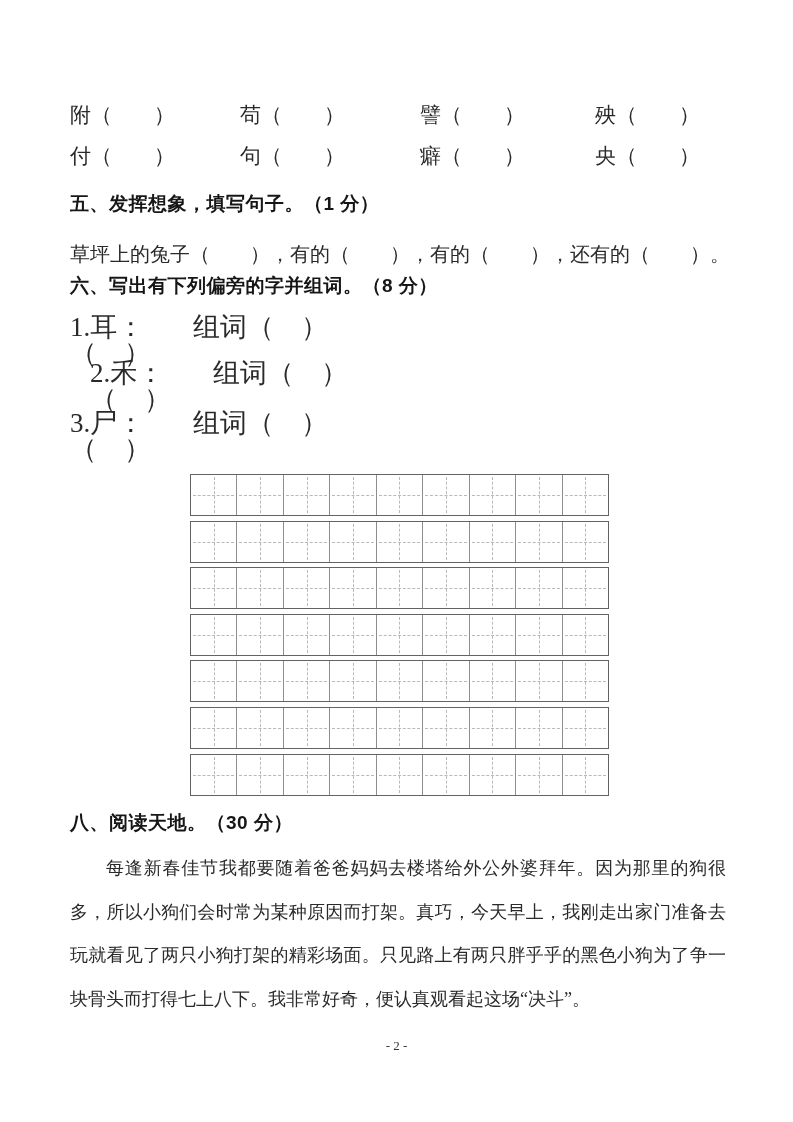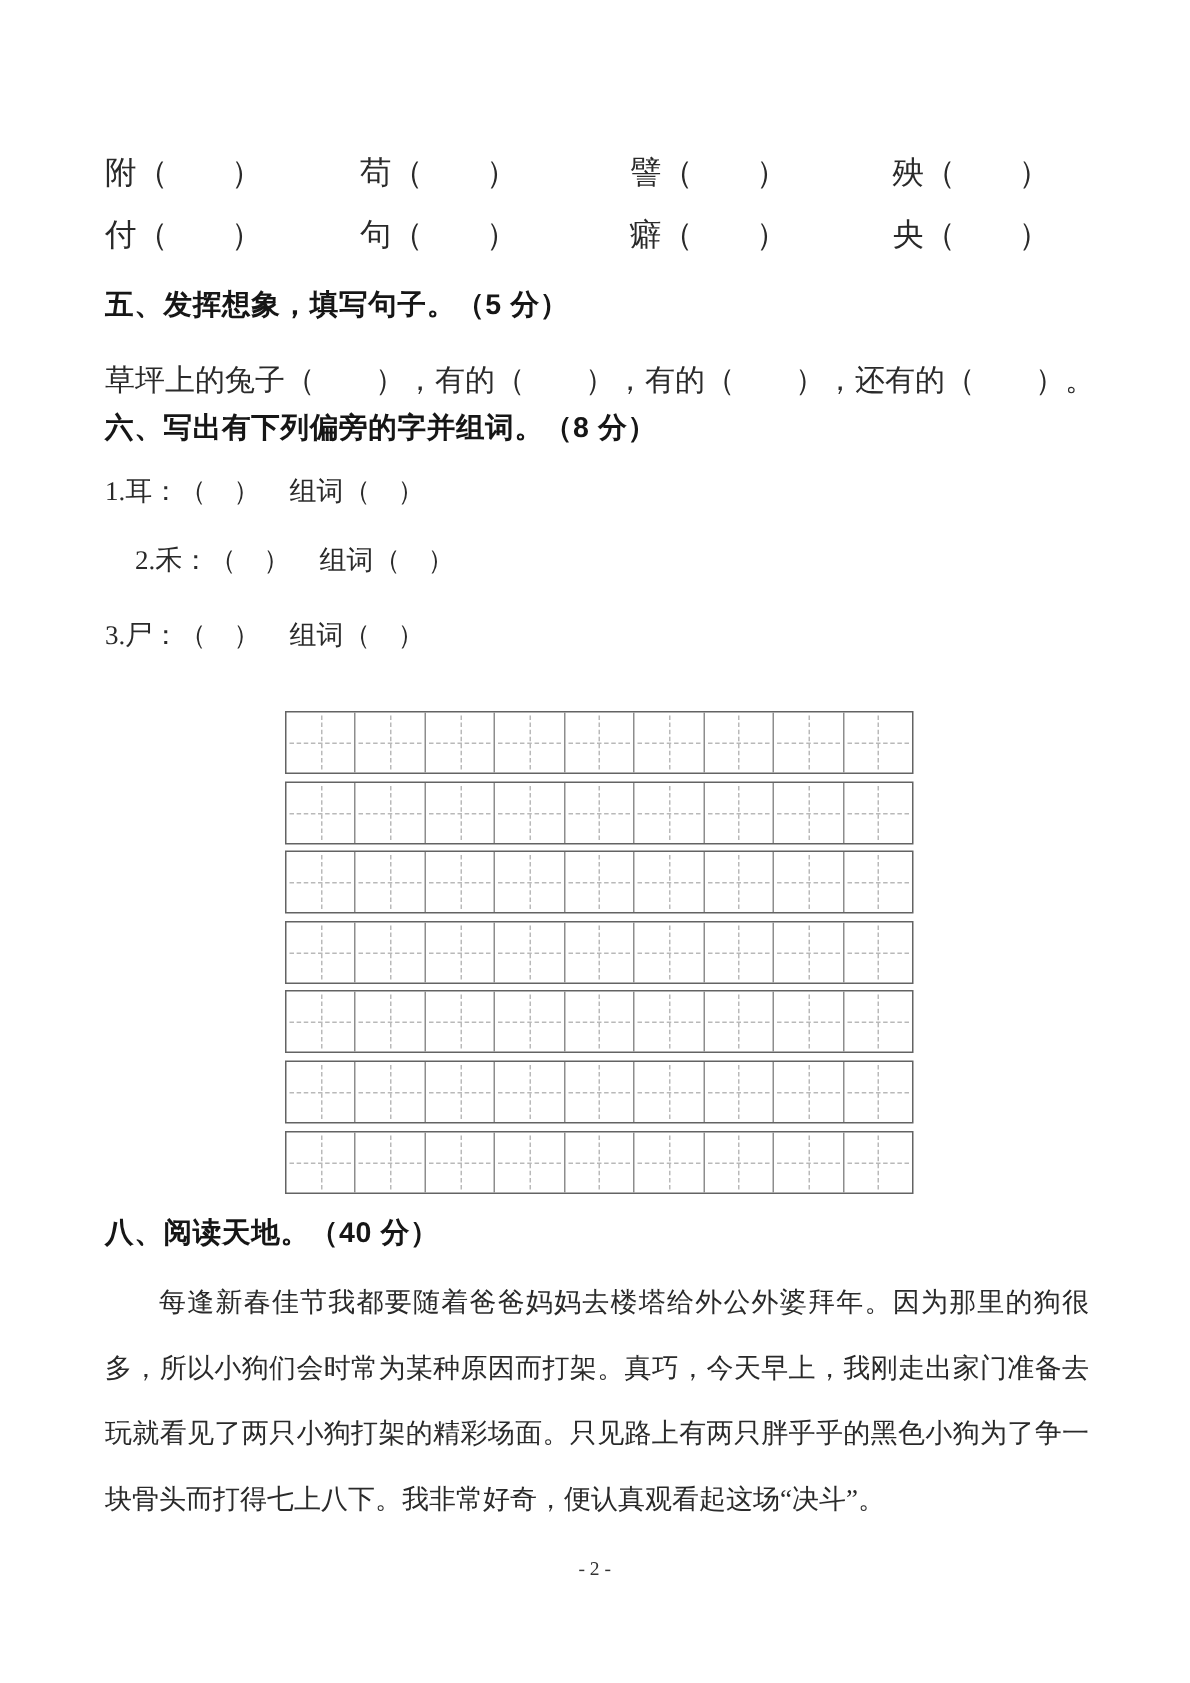"五、发挥想象，填写句子。（5 分）" div.abs { text: 5 -> 1 }
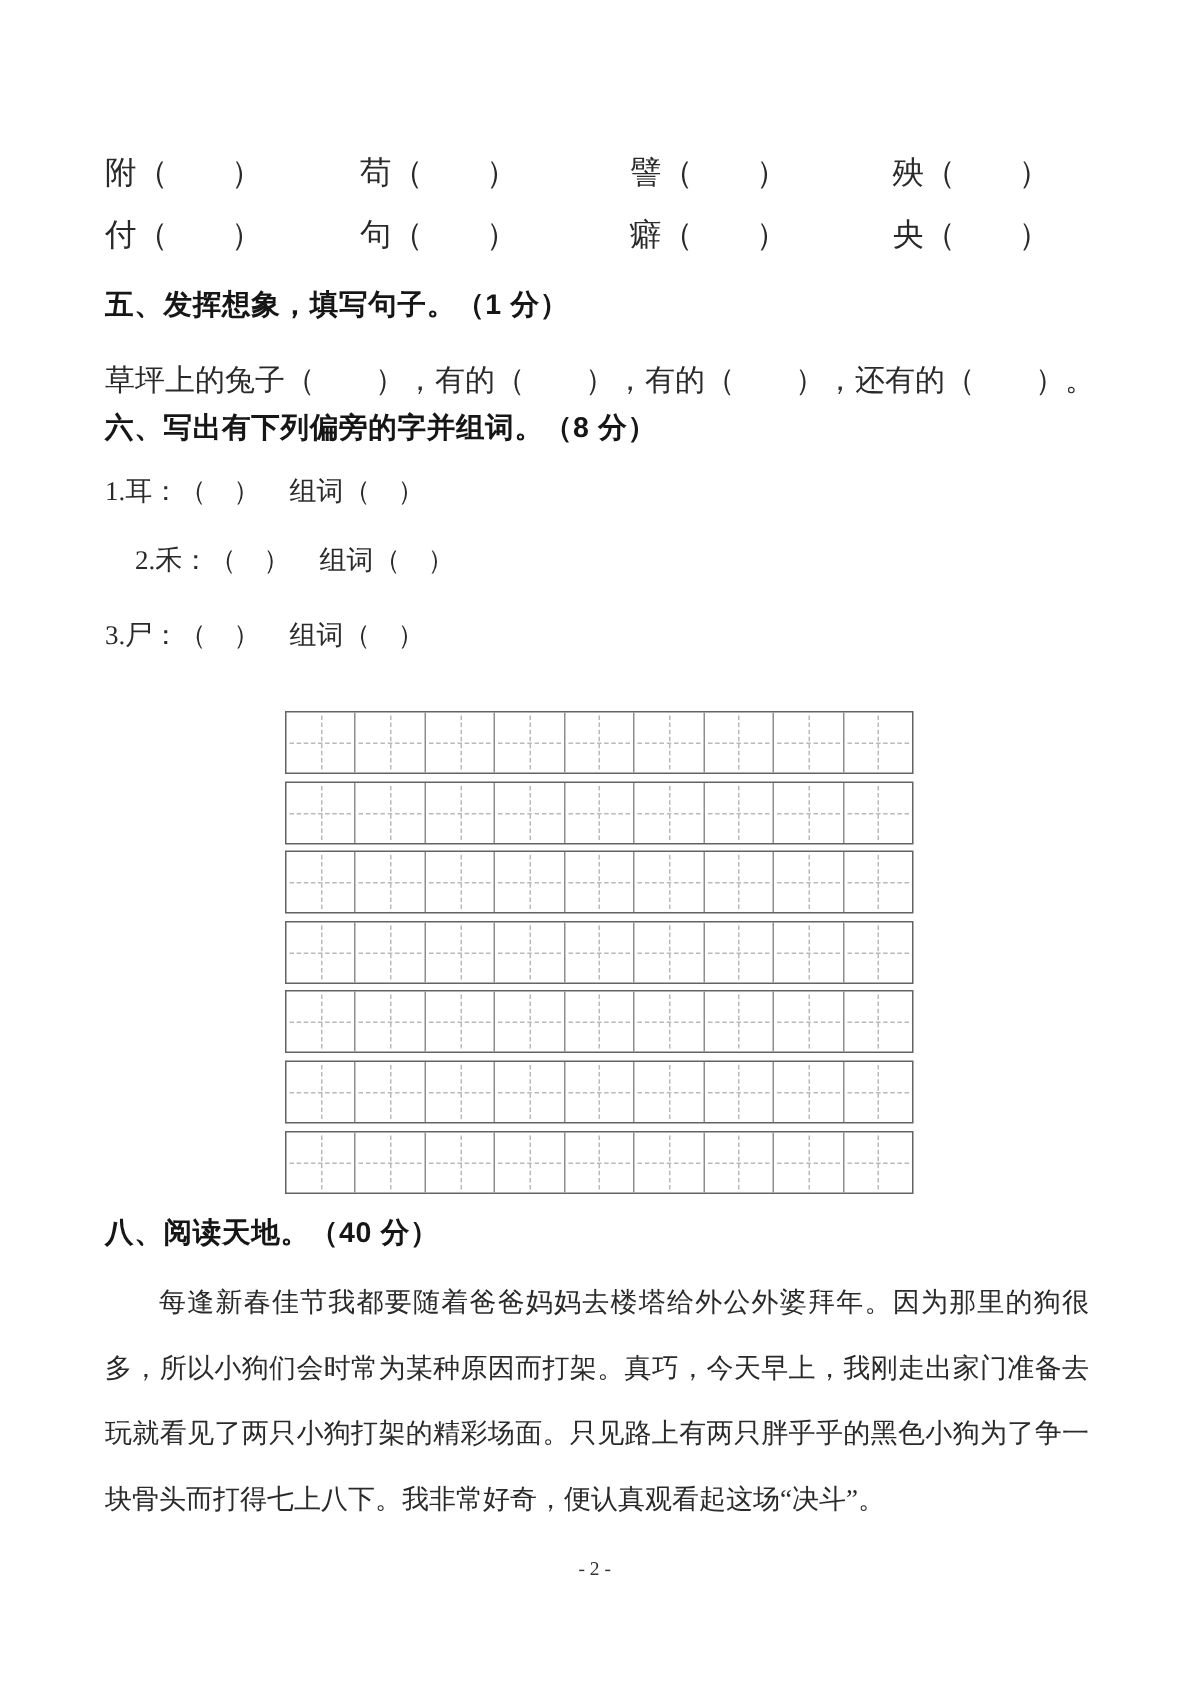"1.耳：（ ）" .s6-row { font-size: 18px -> 27px }
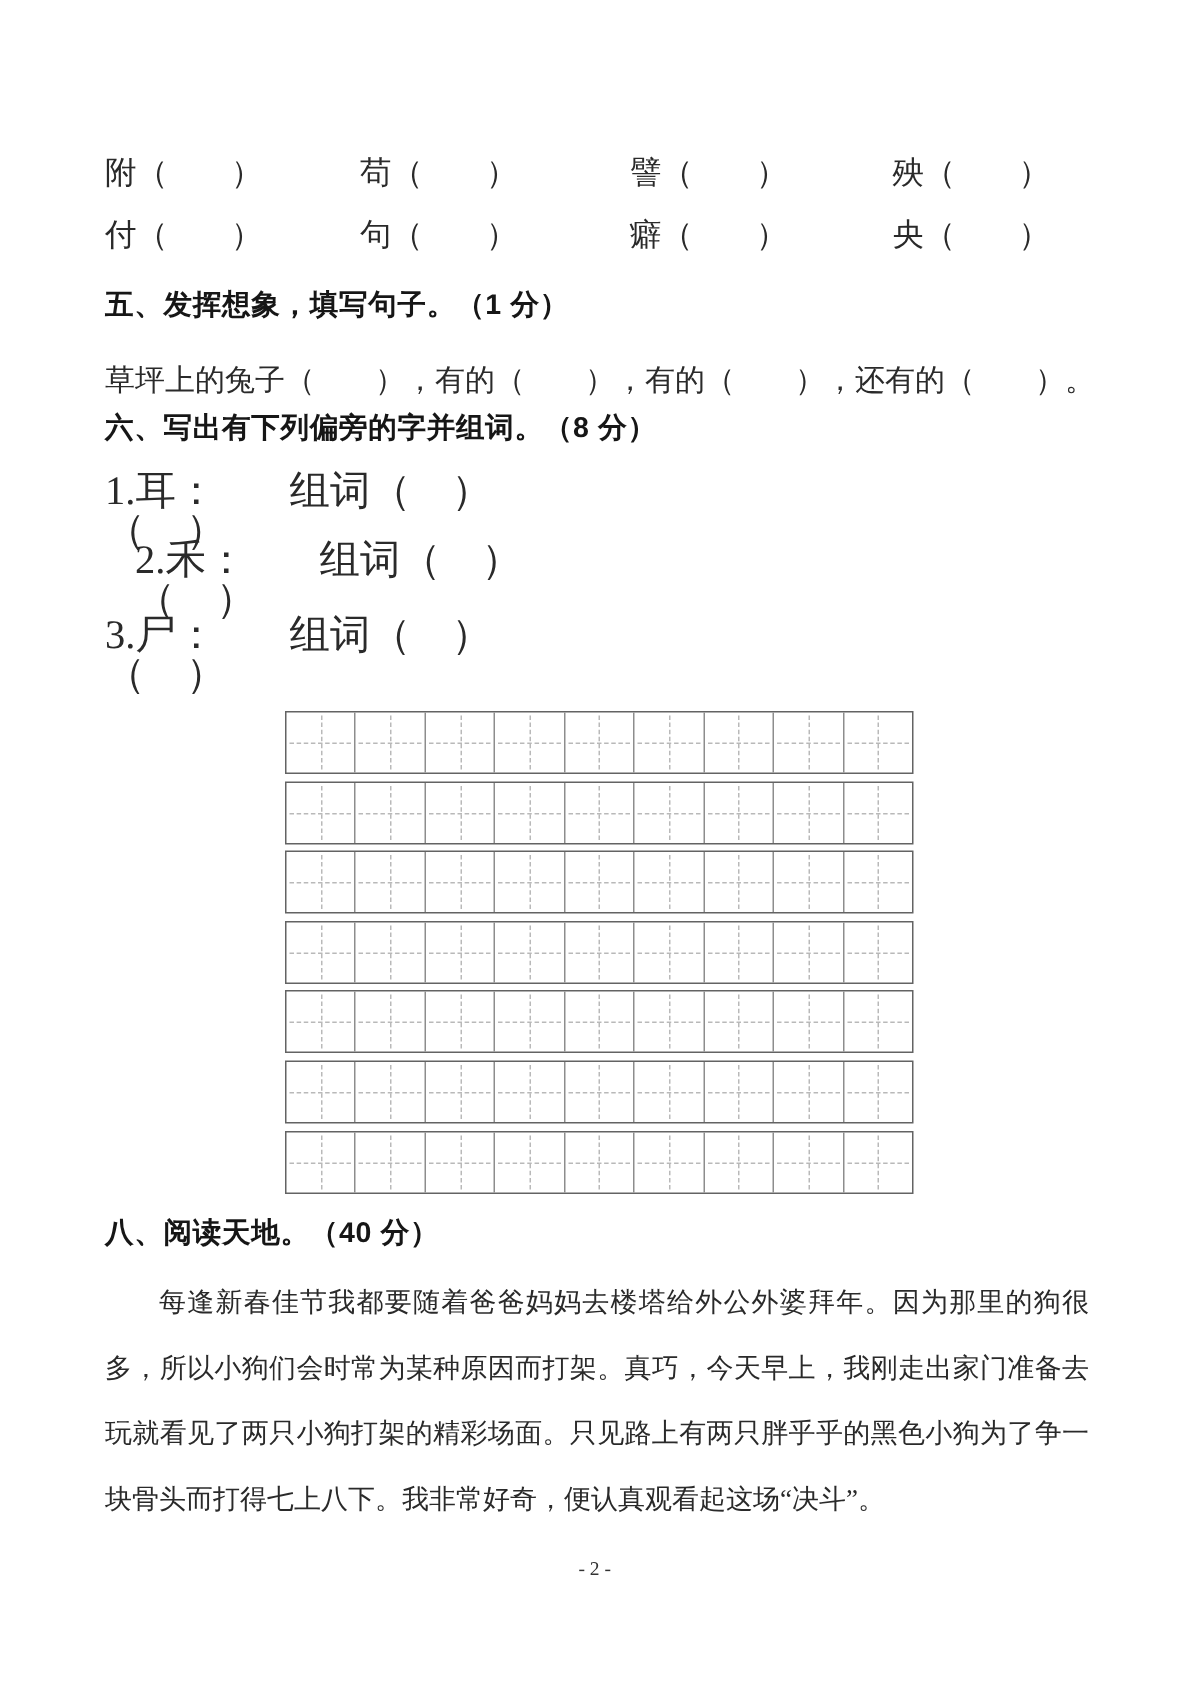"八、阅读天地。（40 分）" div.abs { text: 40 -> 30 }
